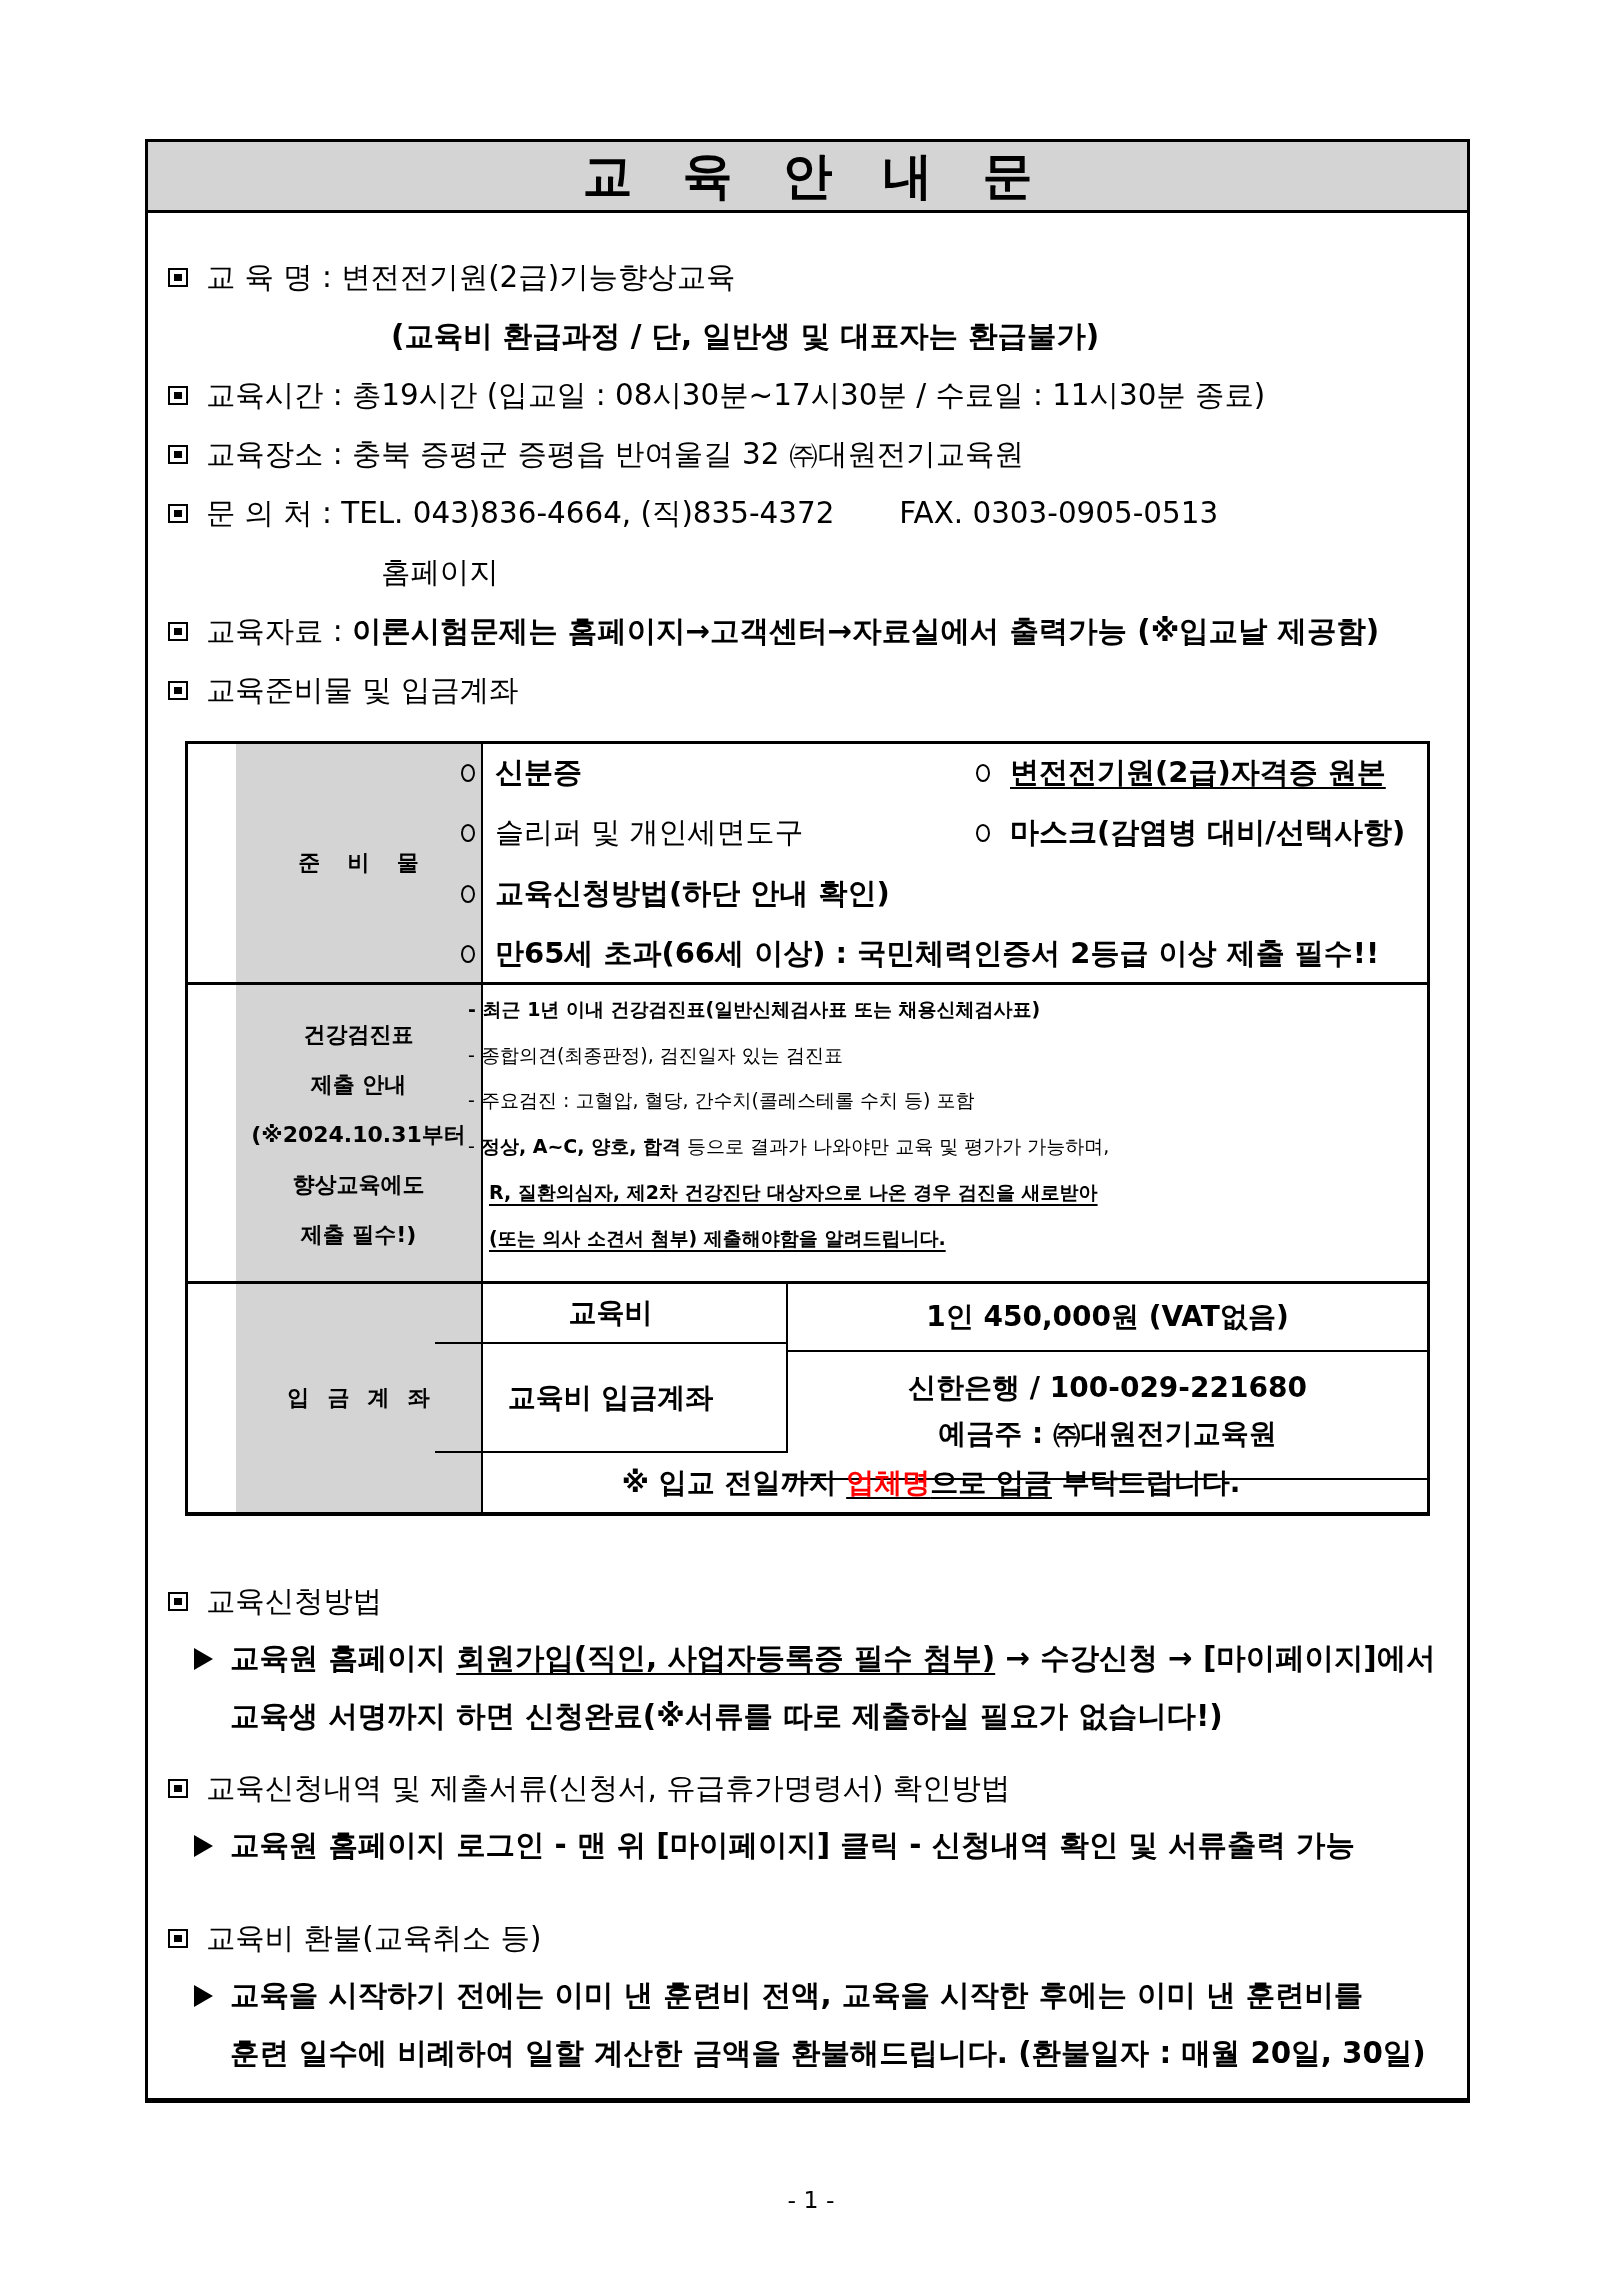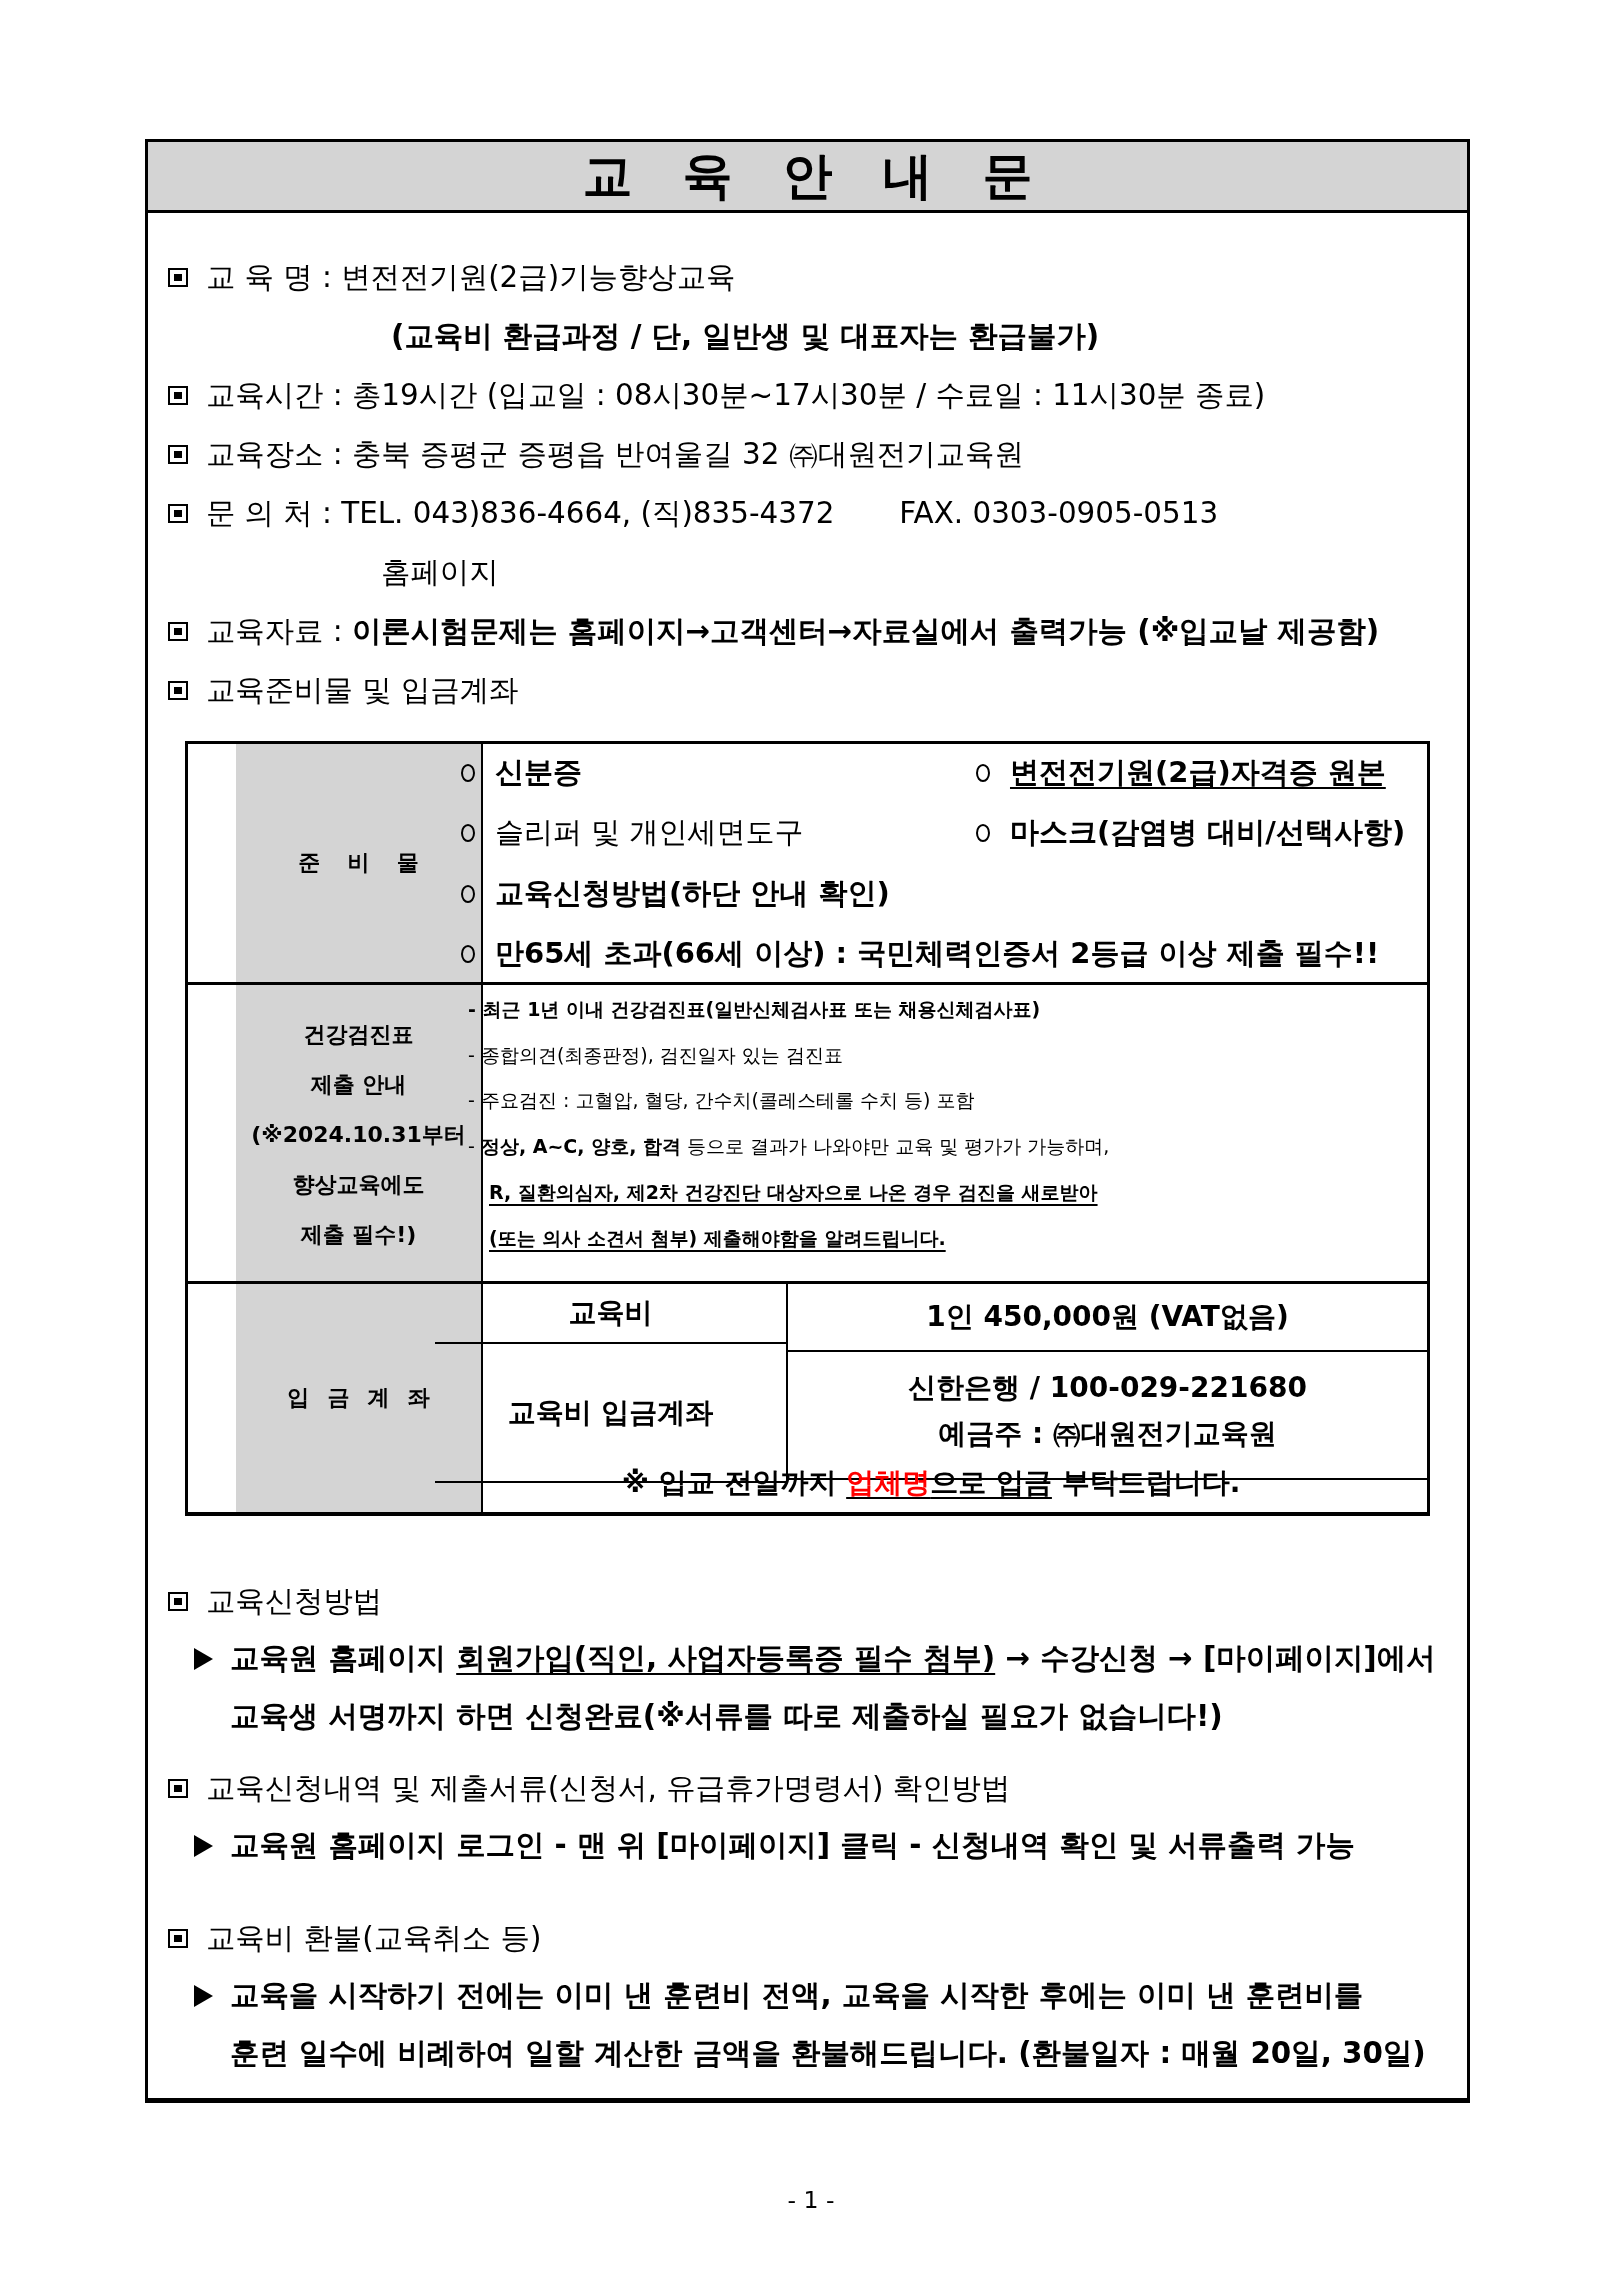"교육비 입금계좌" div.sub { height: 139px -> 109px }
